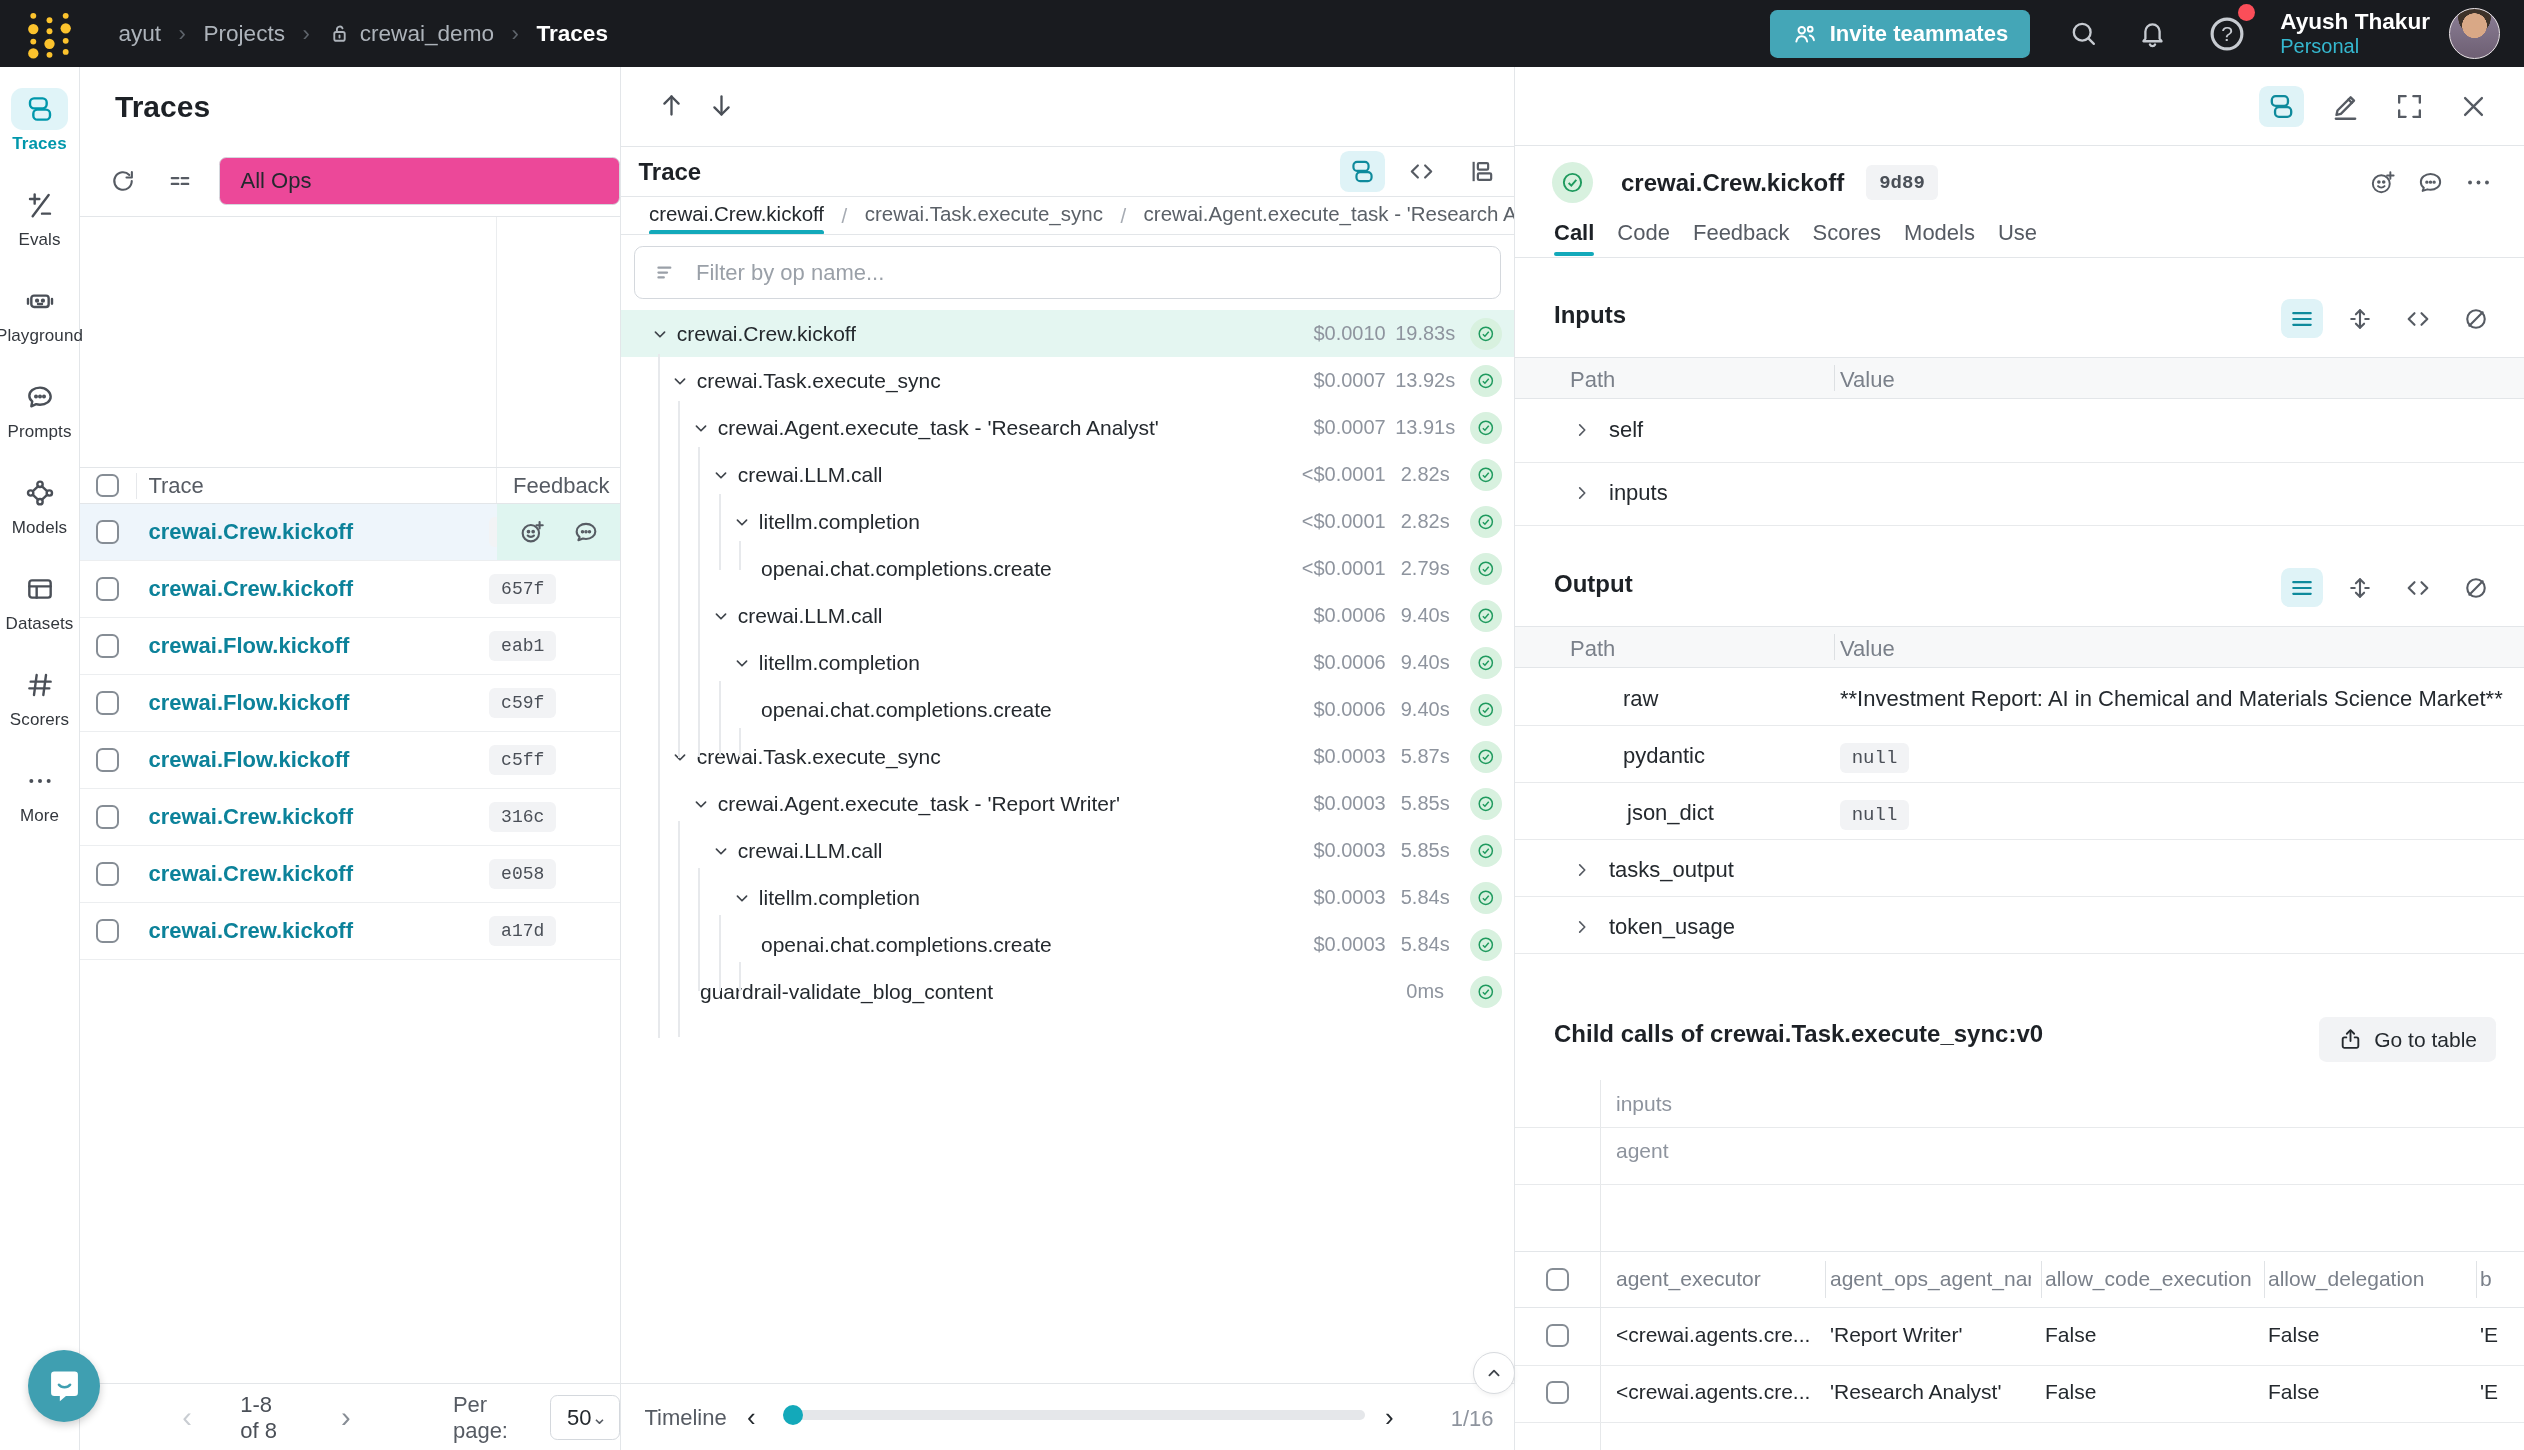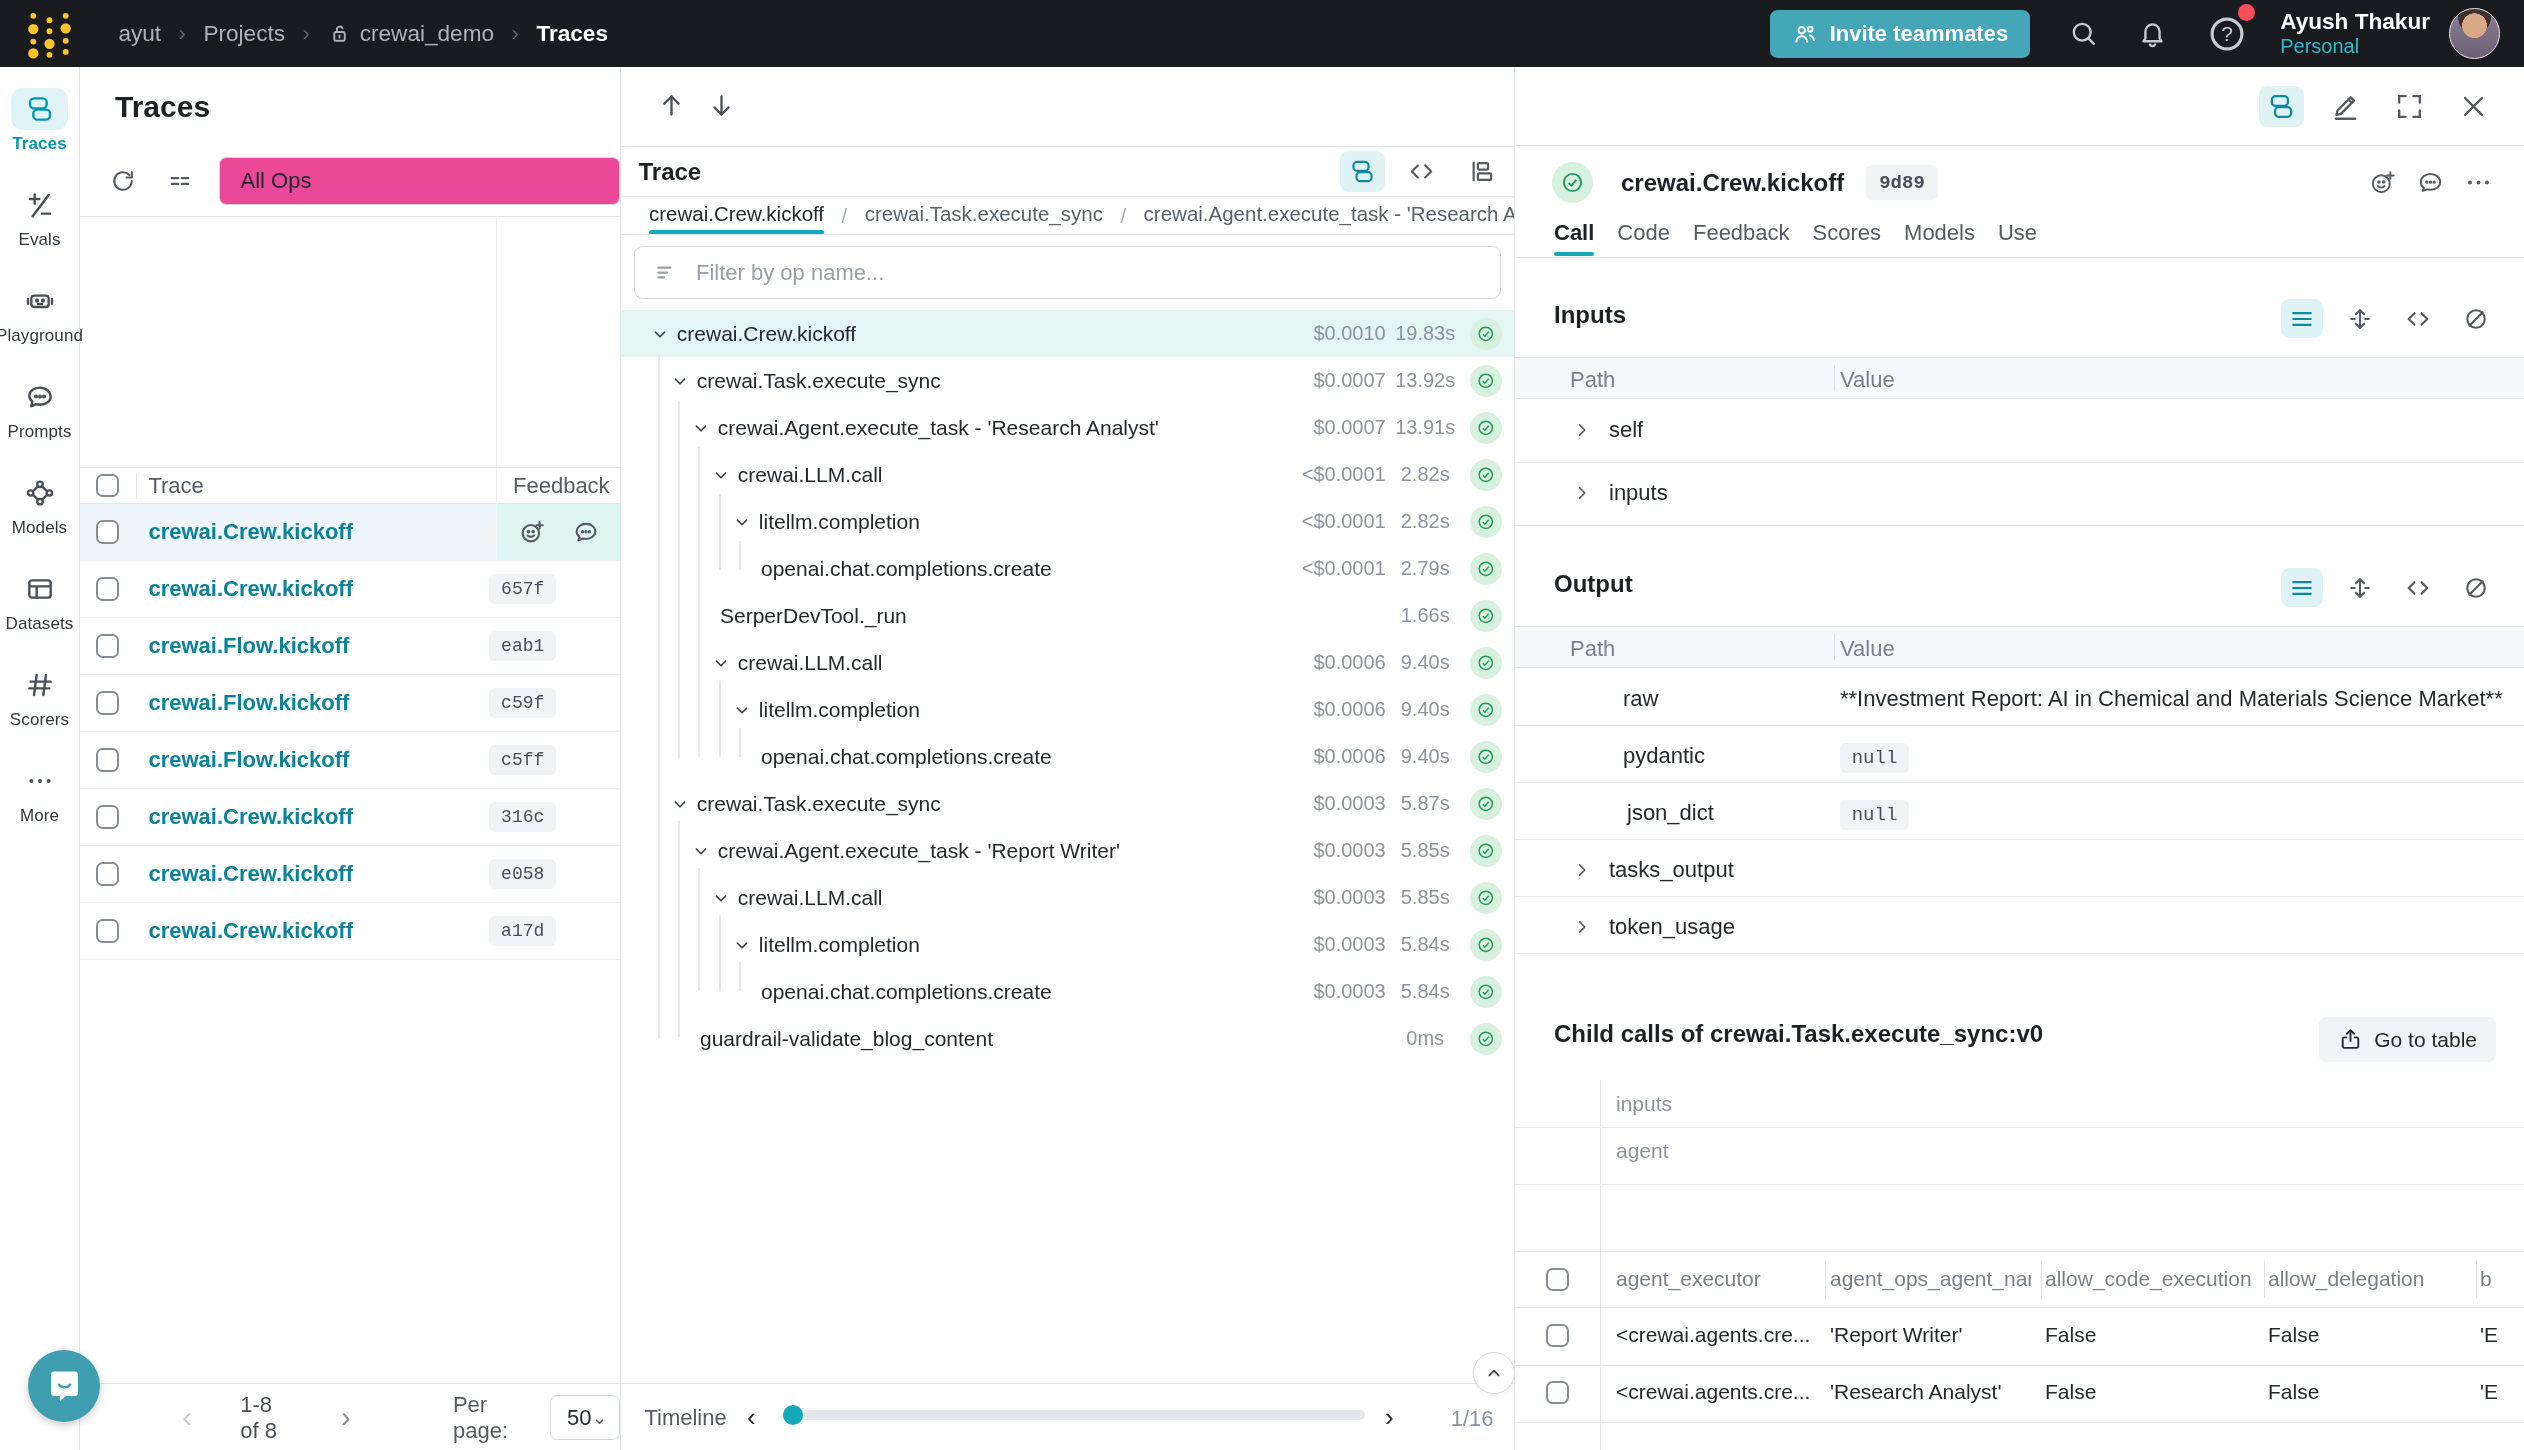"SerperDevTool._run" div.trow { html: <div> <span>SerperDevTool._run</span> <span></span> <span>1.66s</span> <span> <span> <svg> <circle></circle> <path></path> </svg> </span> </span> </div> -> none }
